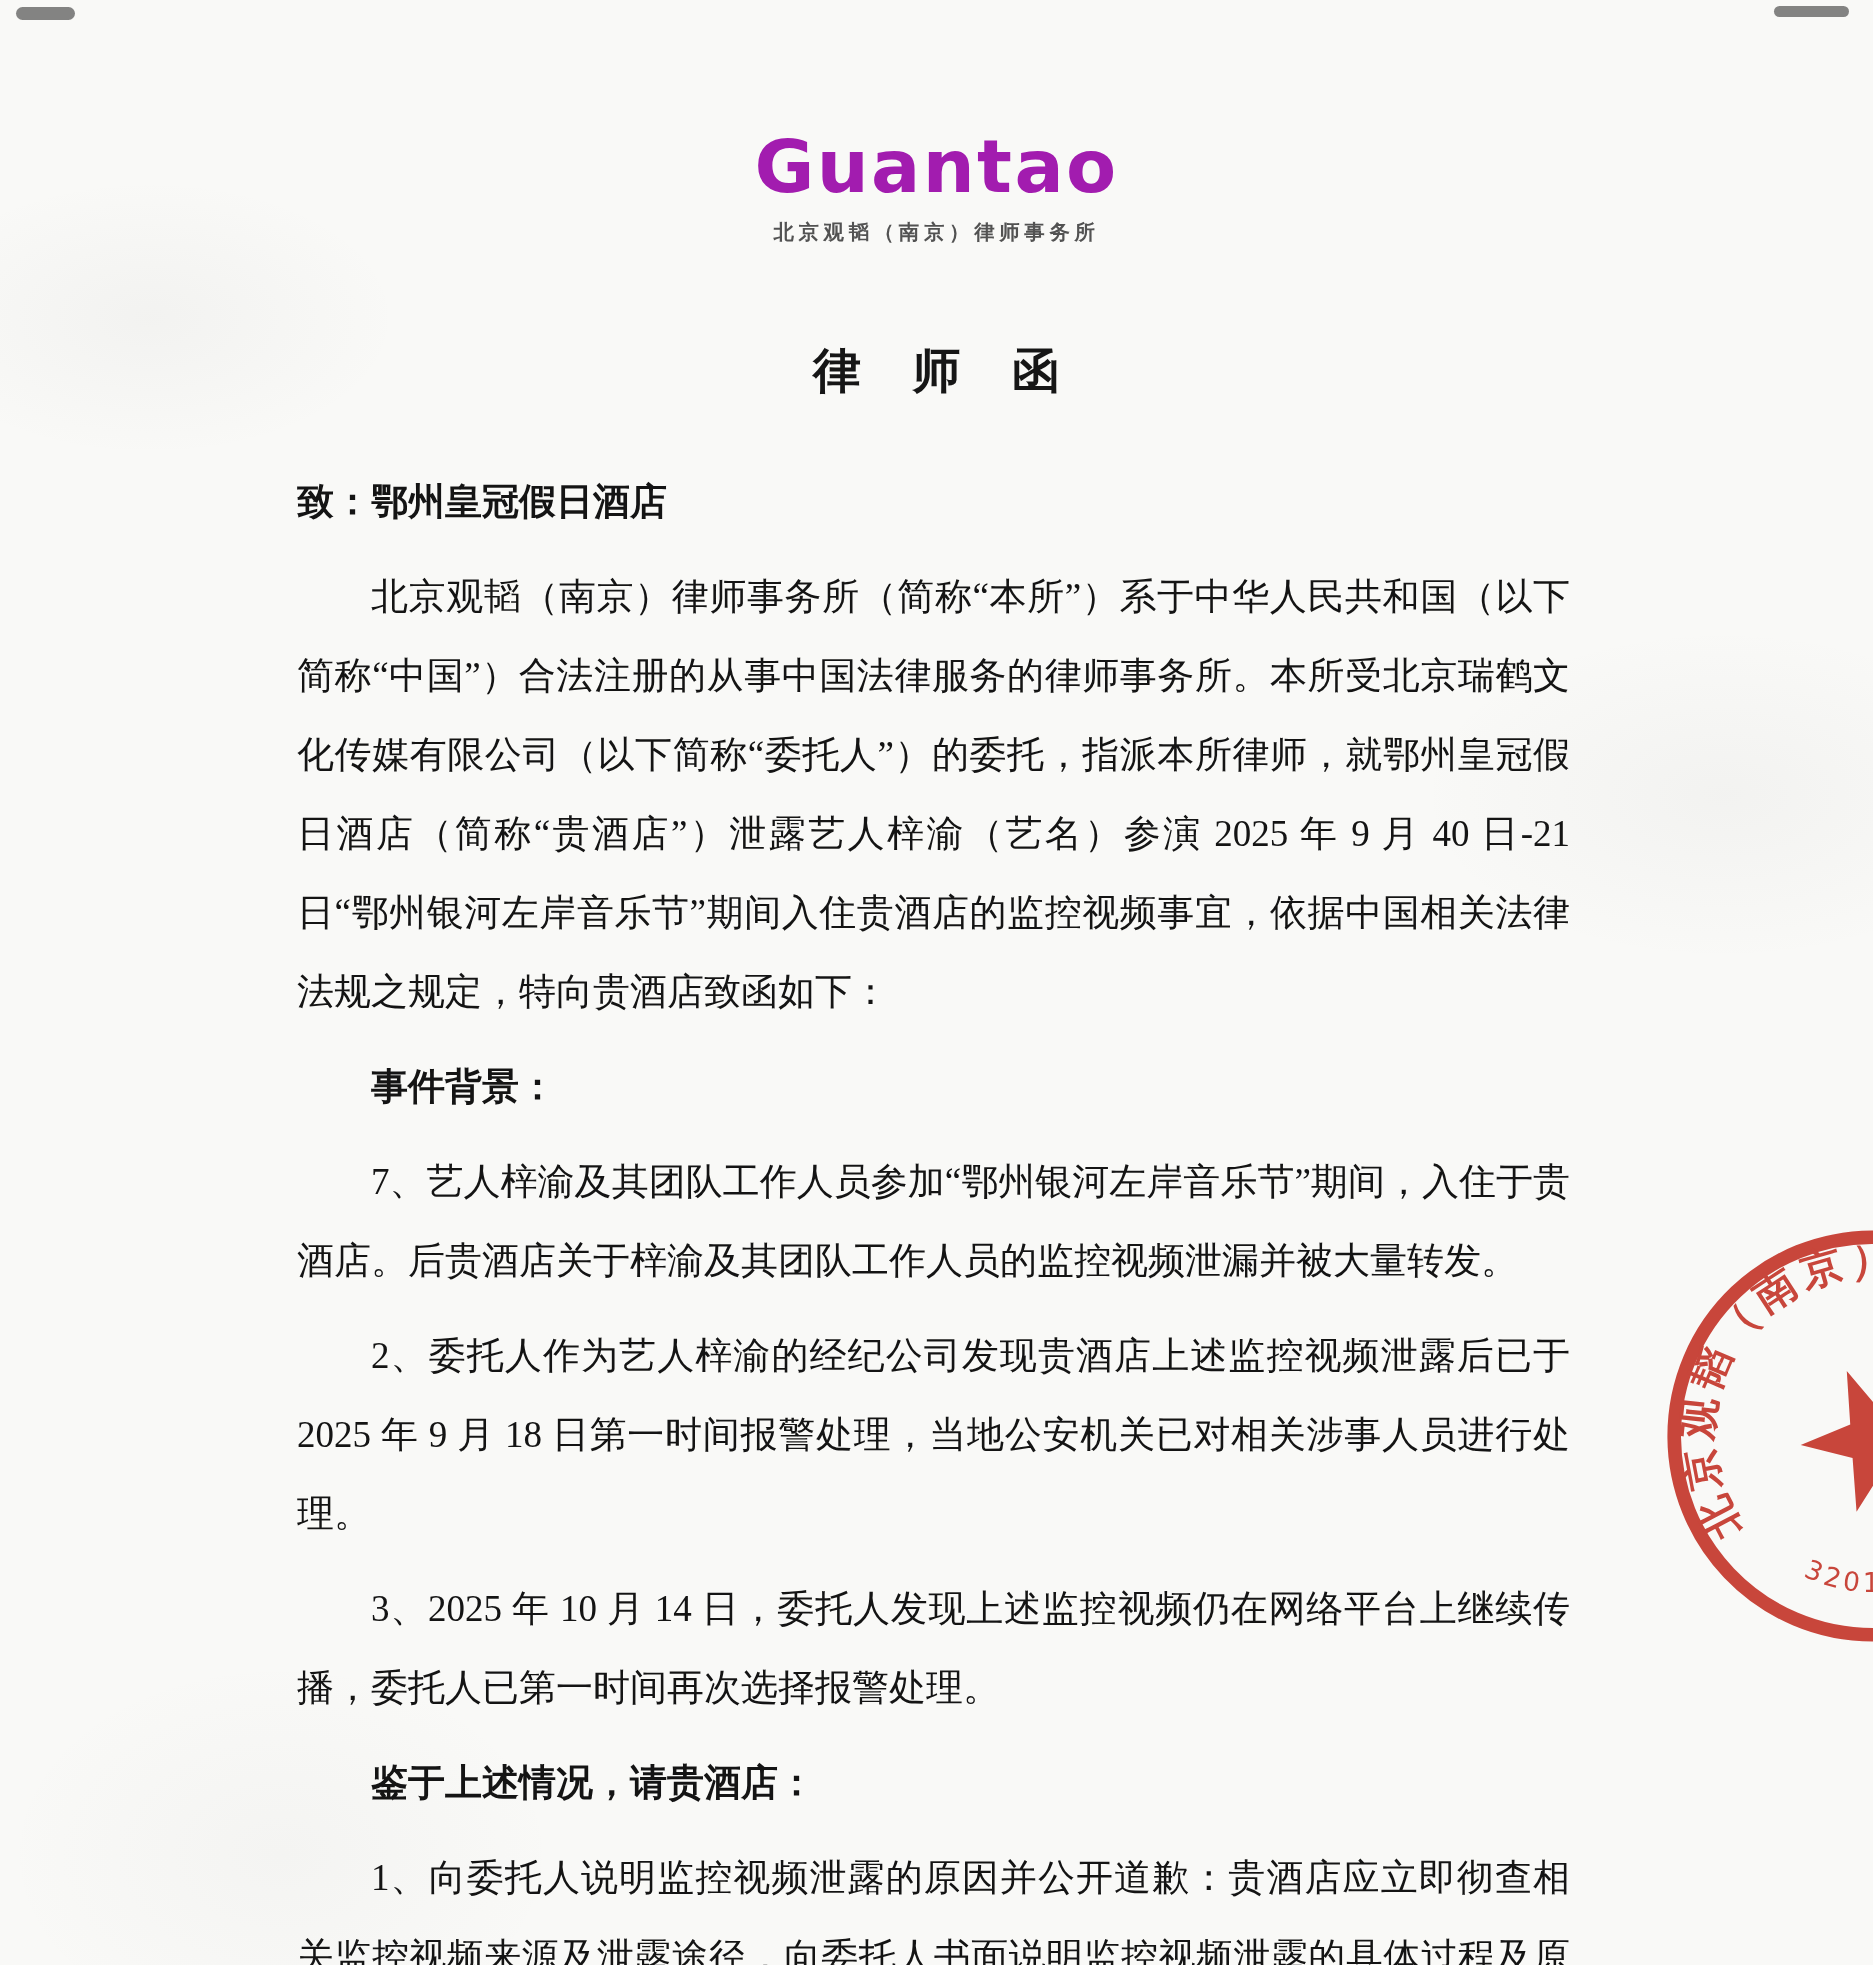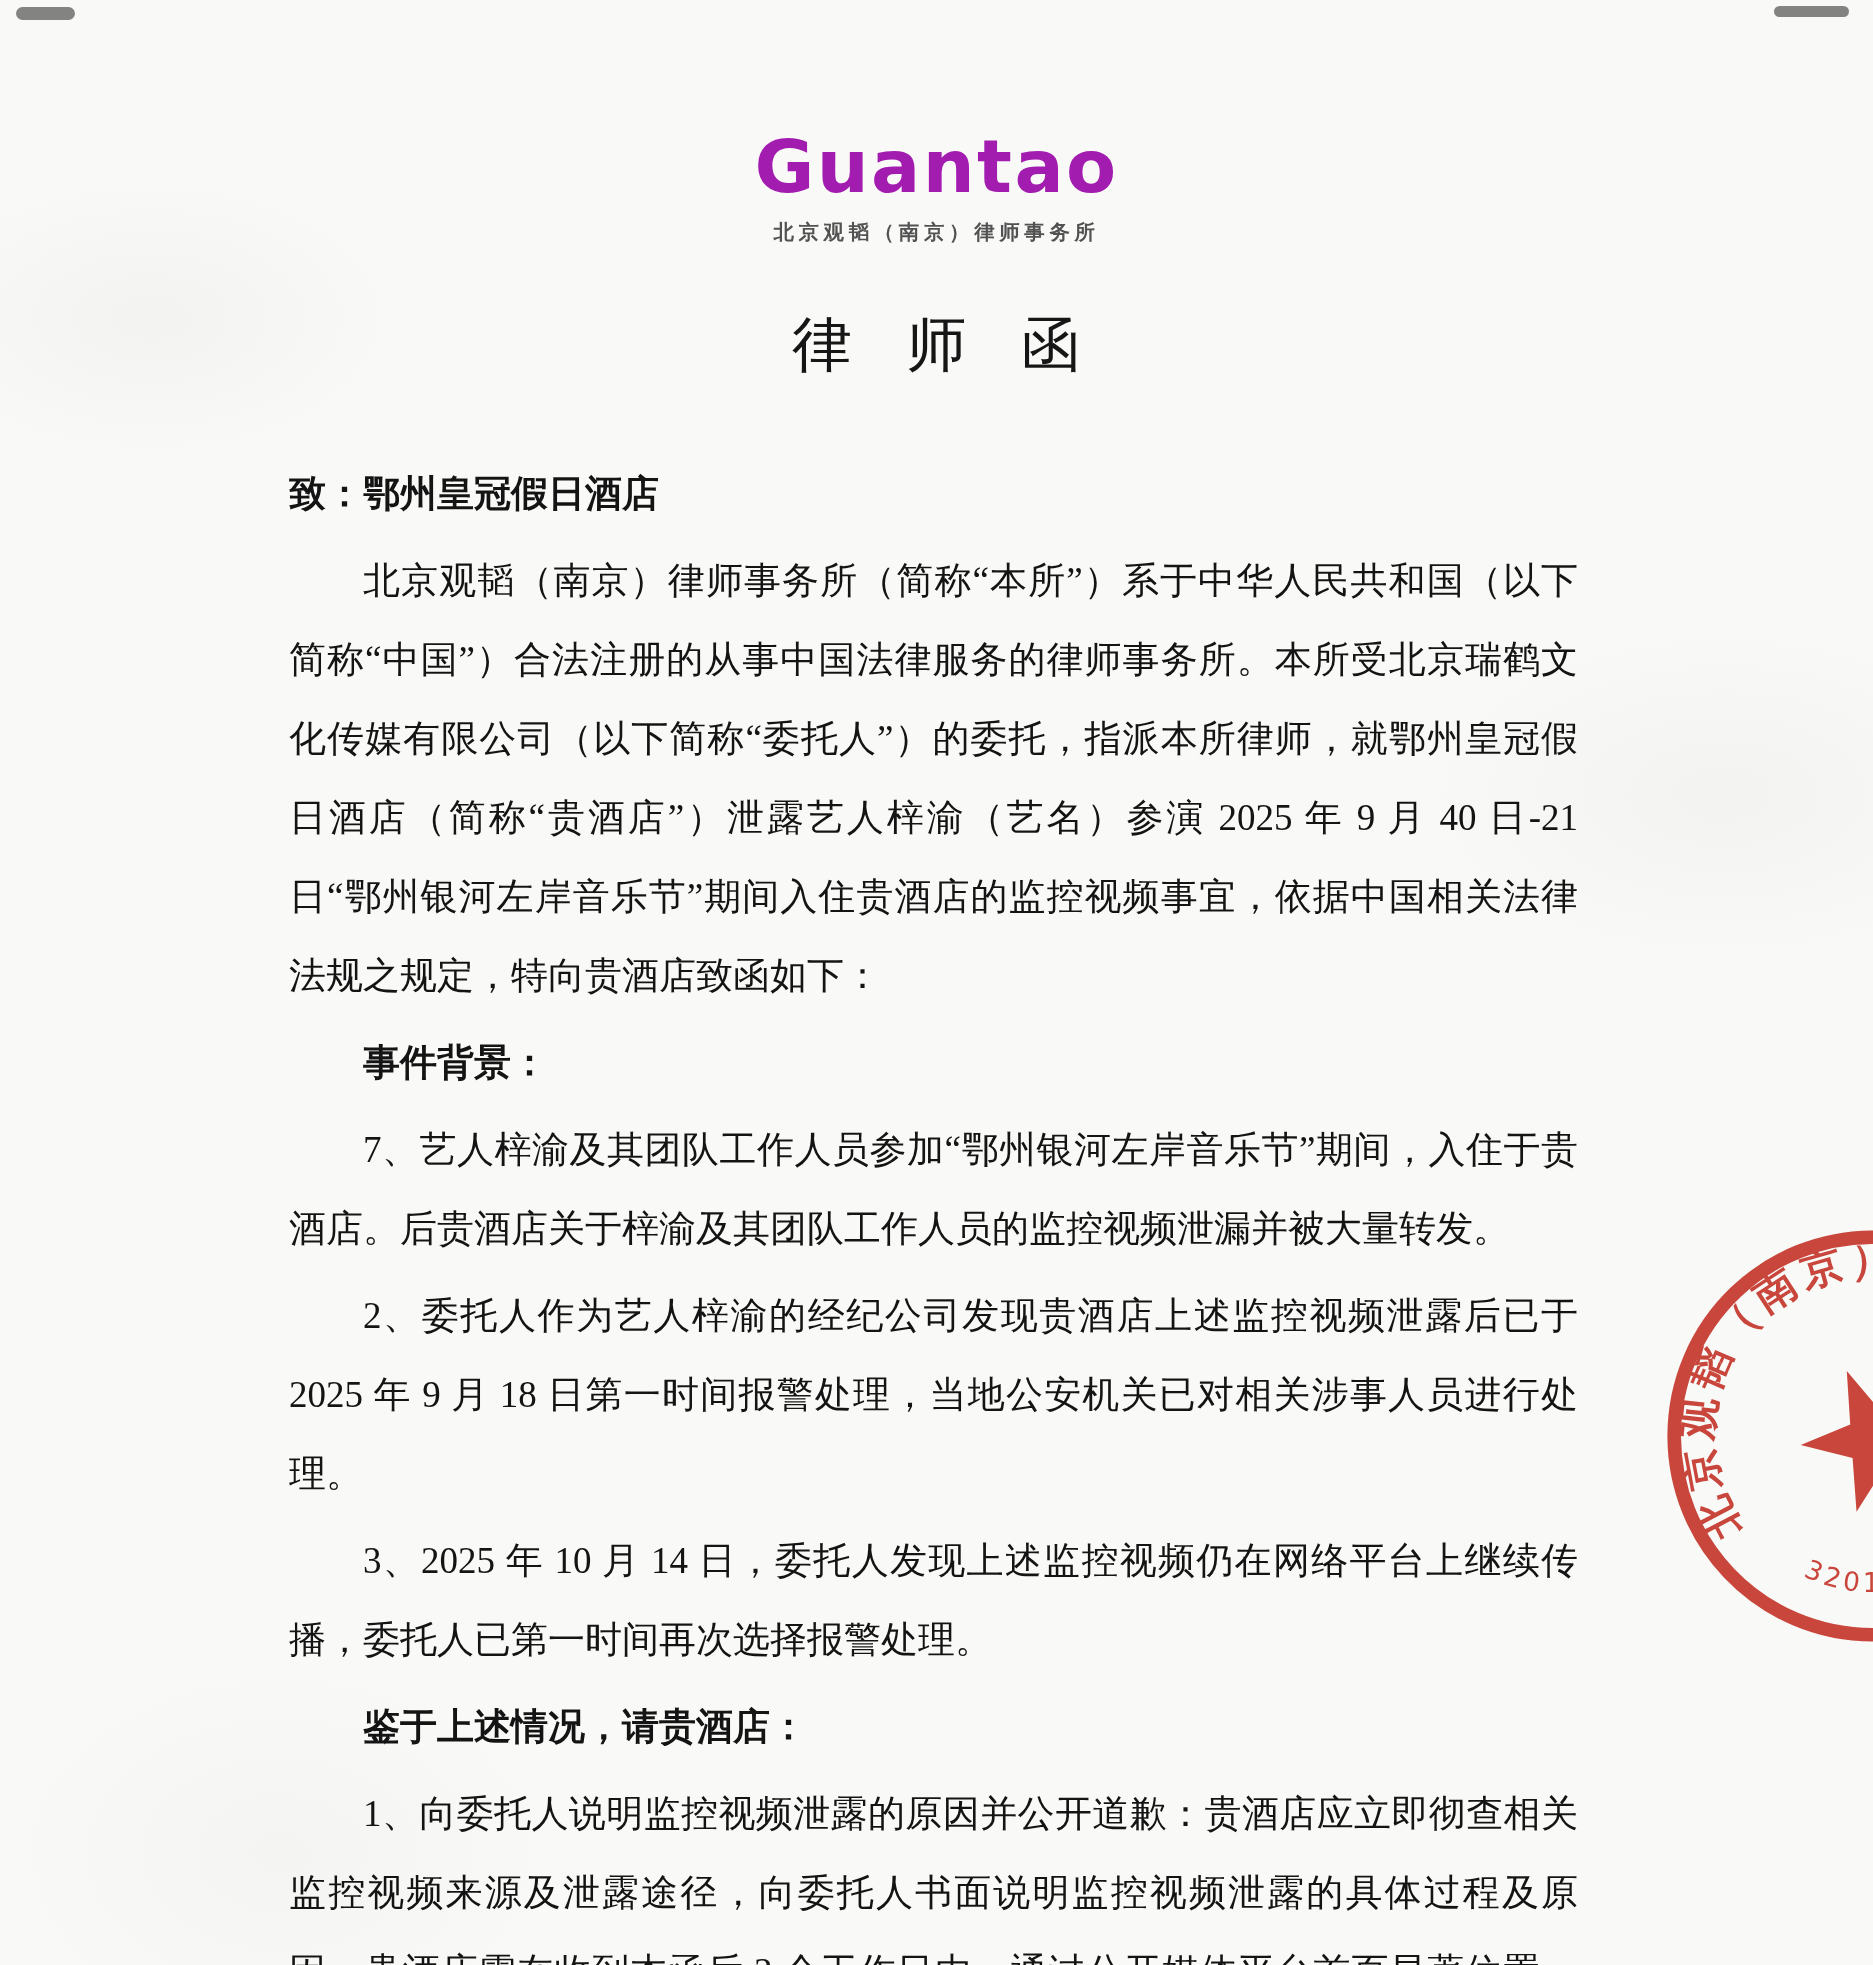"律 师 函" .doc-title { font-size: 60px -> 48px; font-weight: normal -> bold; margin-top: 59px -> 93px }
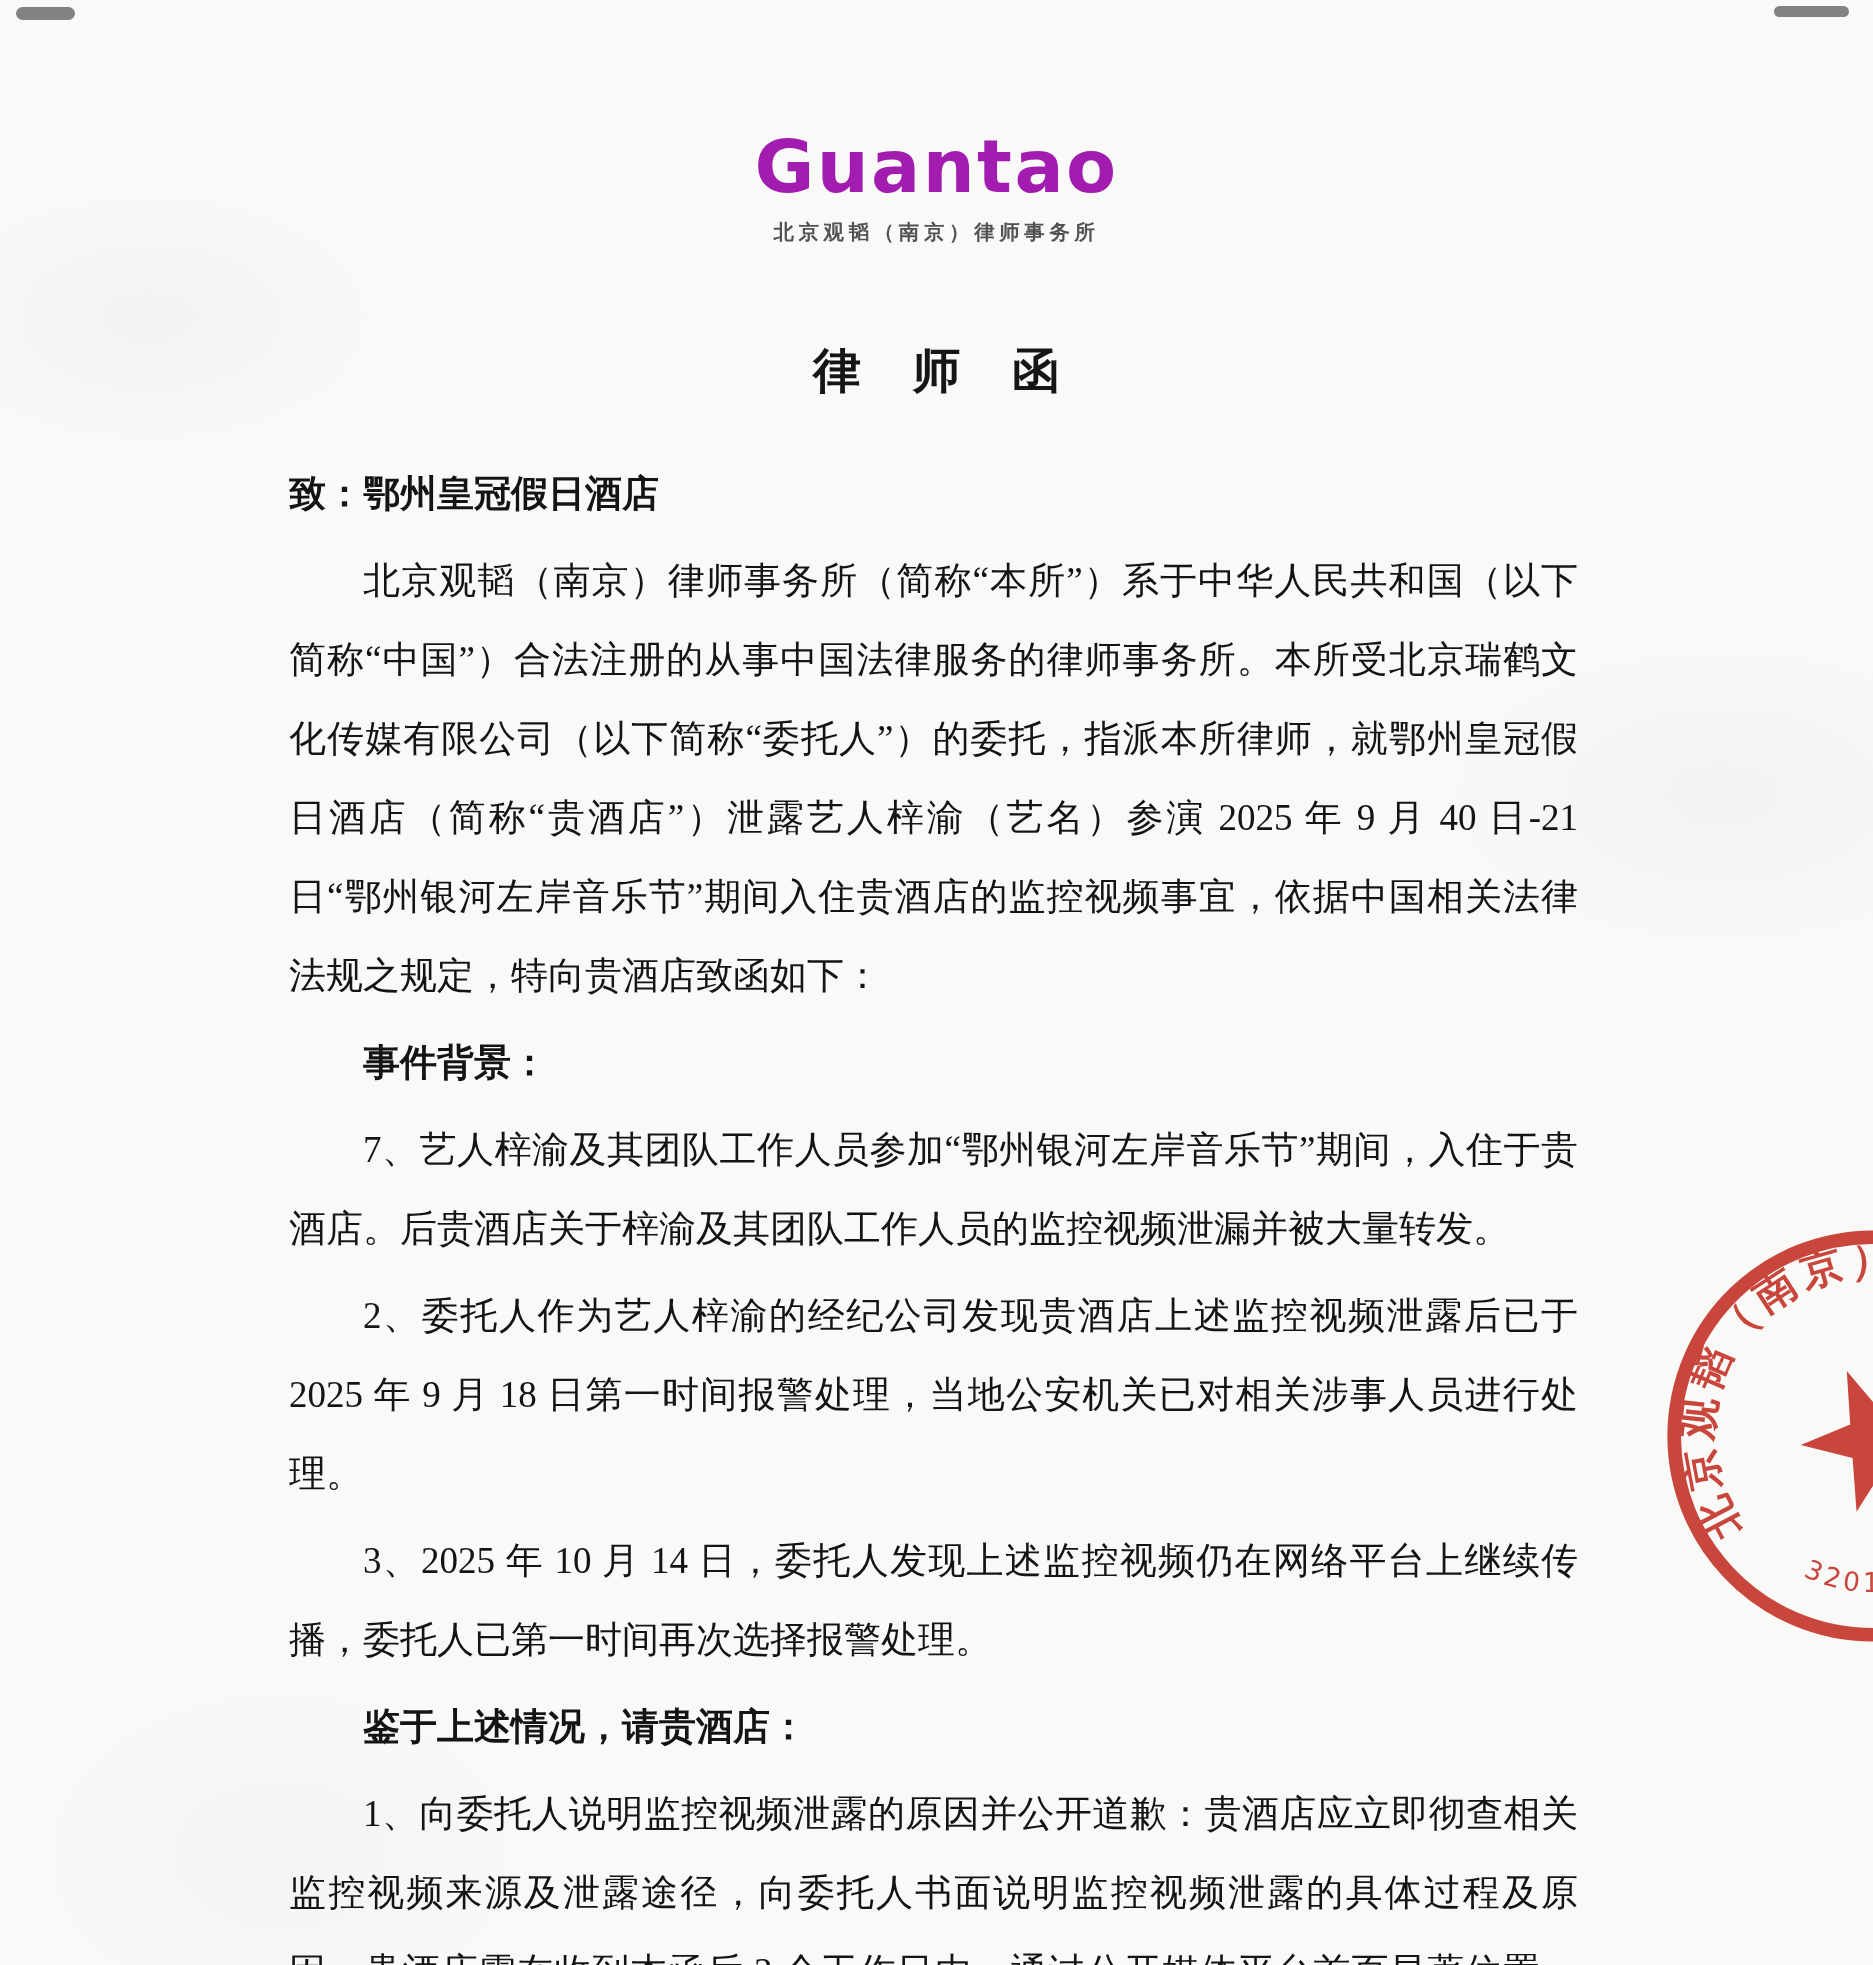"致：鄂州皇冠假日酒店" .body-text p { margin: 8px -> 16px }
